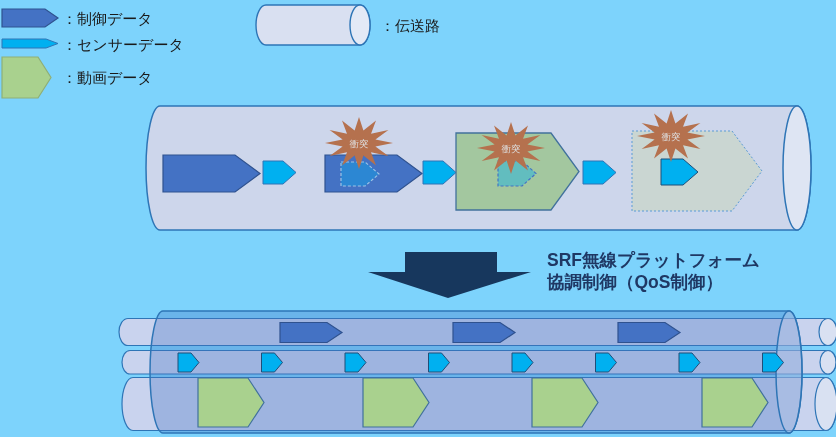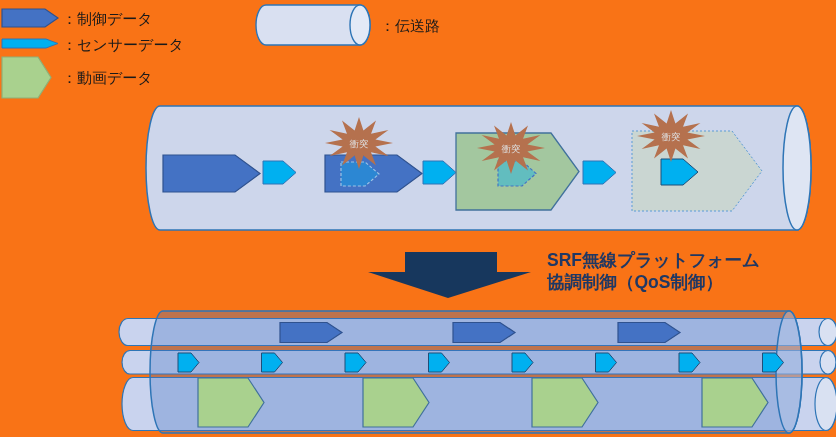"：制御データ" .canvas { background: #f97316 -> #7dd3fc }
